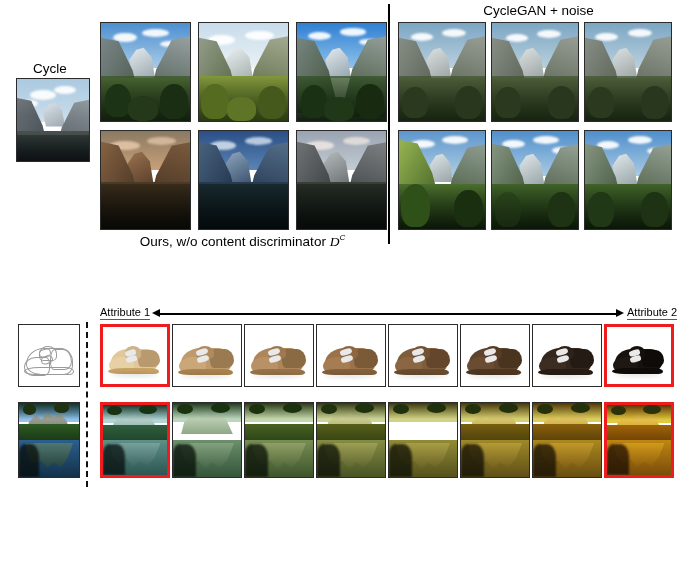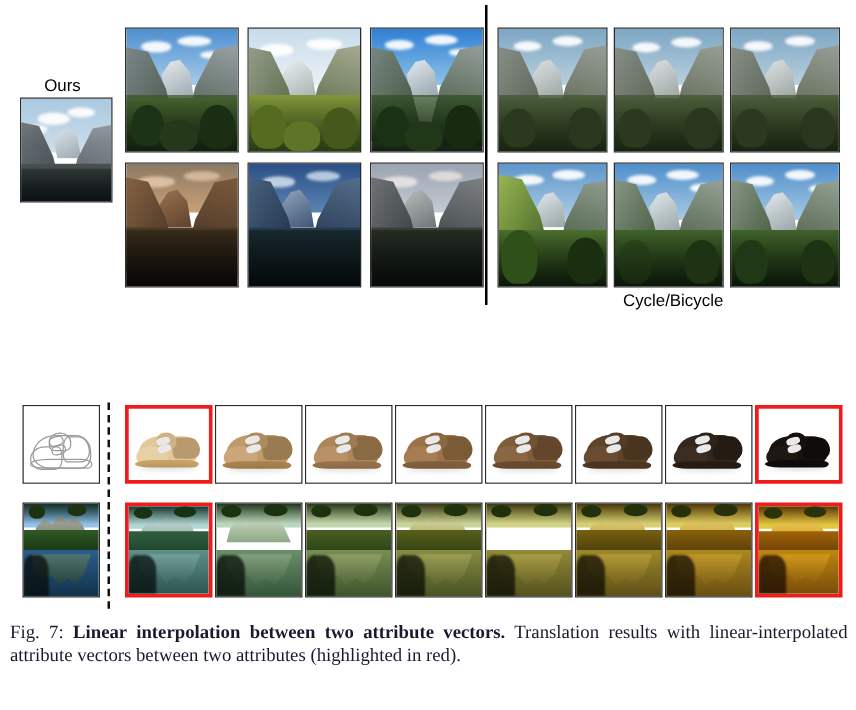"CycleGAN + noise" div.sanslbl { html: none -> <div>CycleGAN + noise</div> }
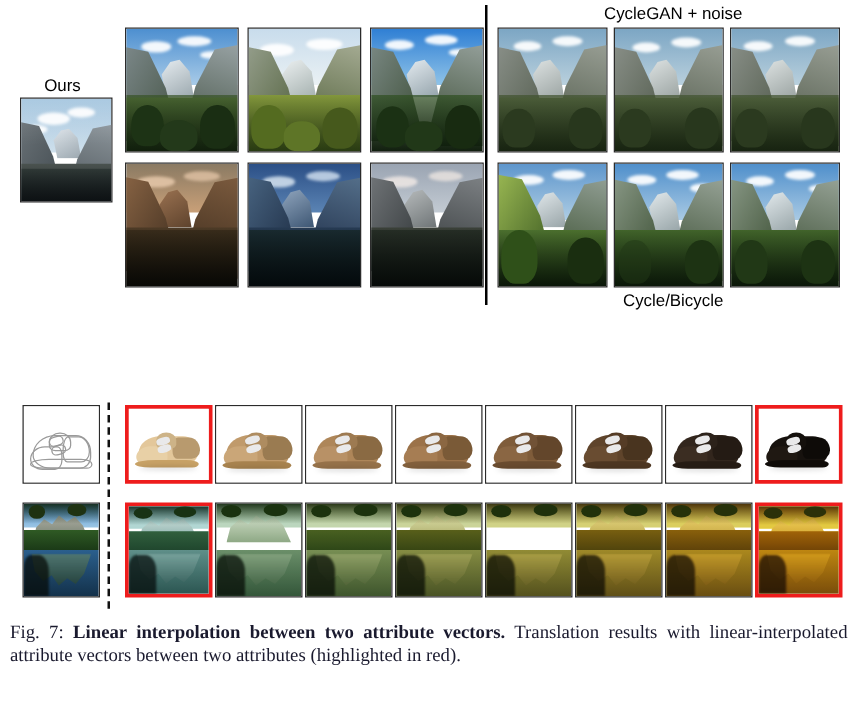"Ours" div.sanslbl { text: Ours -> Cycle }
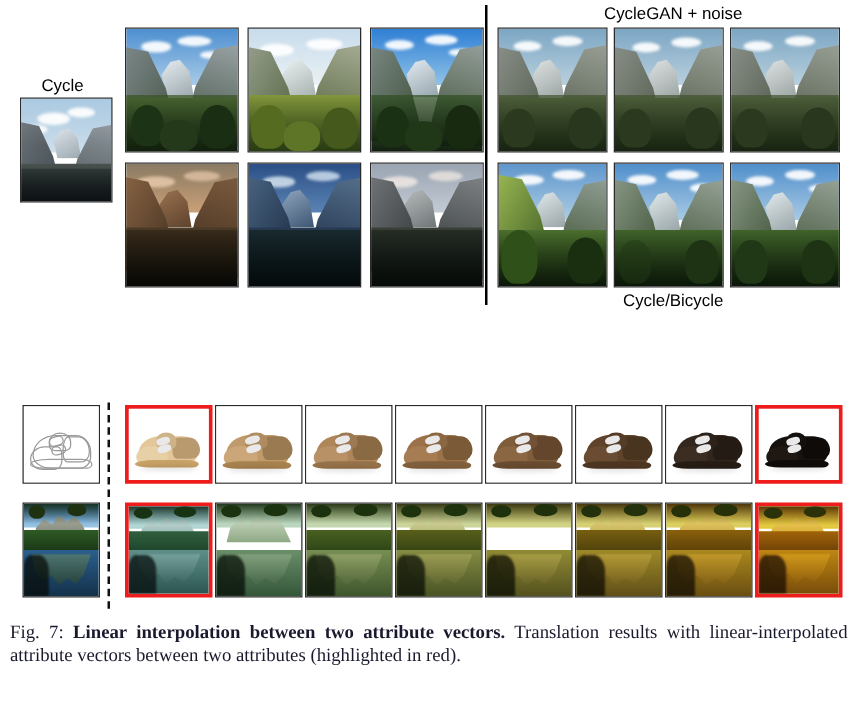"Ours, w/o content discriminator DC" div.sanslbl { html: none -> <div> <span>Ours, w/o content discriminator </span><span>D</span><span>C</span> </div> }
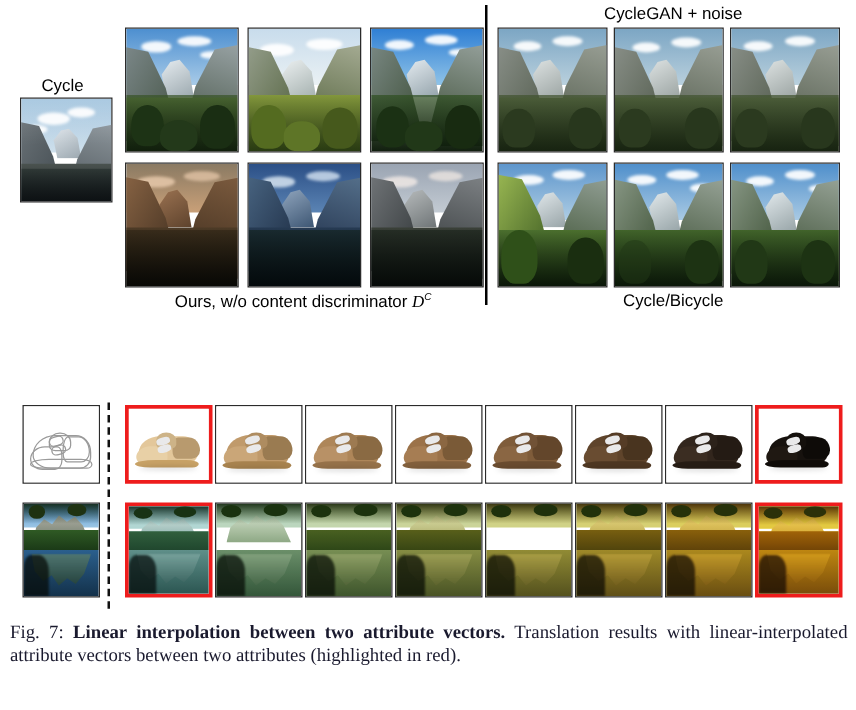"Cycle/Bicycle" div.sanslbl { html: <div>Cycle/Bicycle</div> -> none }
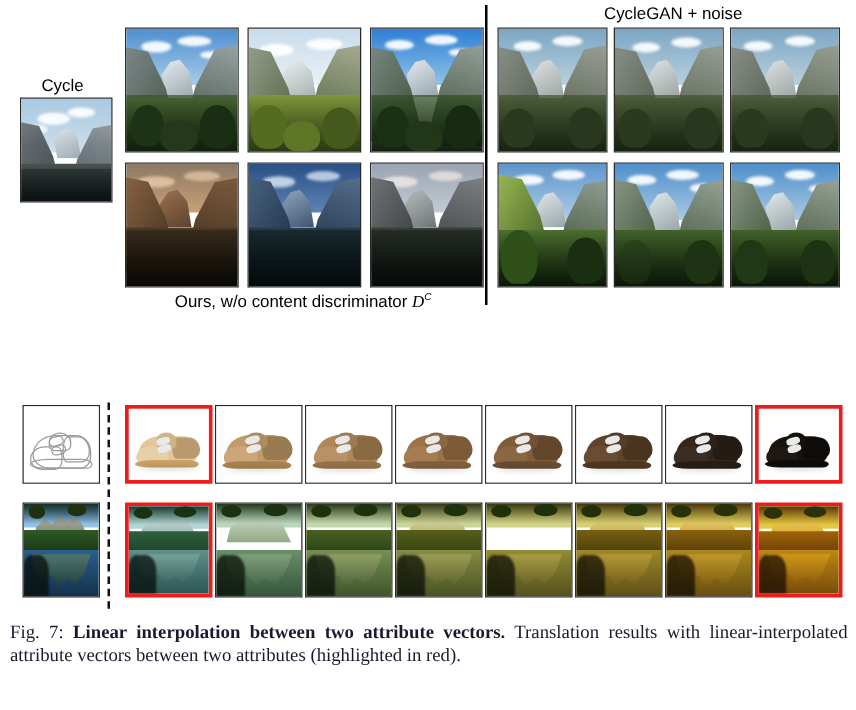"Attribute 1" div.arrowrow { html: none -> <div> <span>Attribute 1</span> <span></span> <div></div> <span></span> <span>Attribute 2</span> </div> }
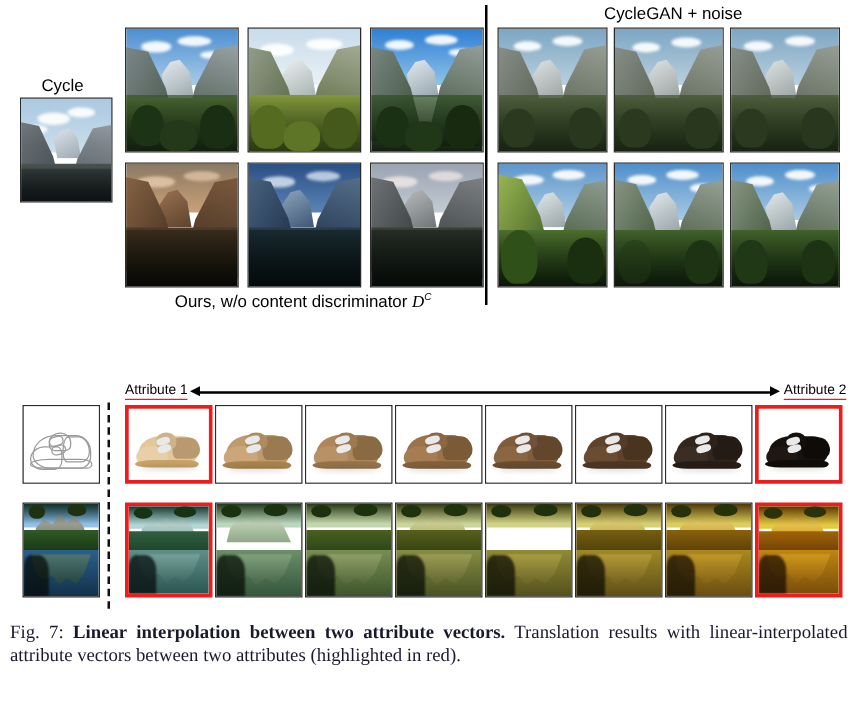"Fig. 7: Linear interpolation between" div.cap { html: <div> <span>Fig. 7: </span><b>Linear interpolation between two attribute vectors.</b><span> Translation results with linear-interpolated attribute vectors between two attributes (highlighted in red).</span> </div> -> none }
